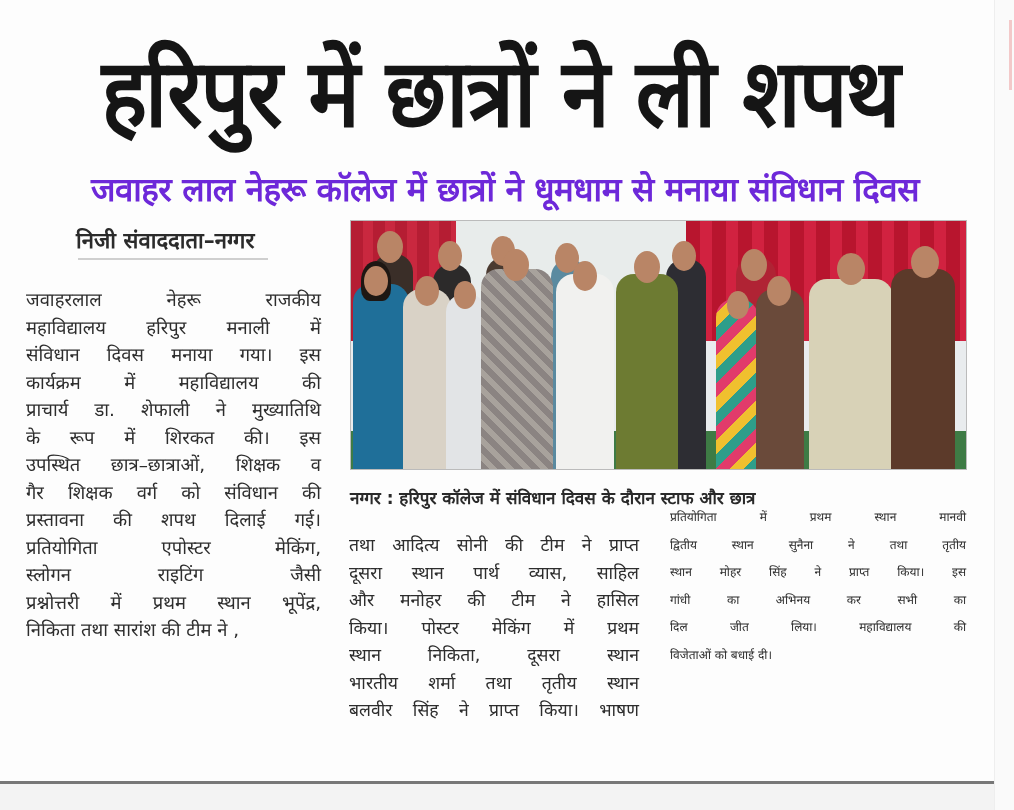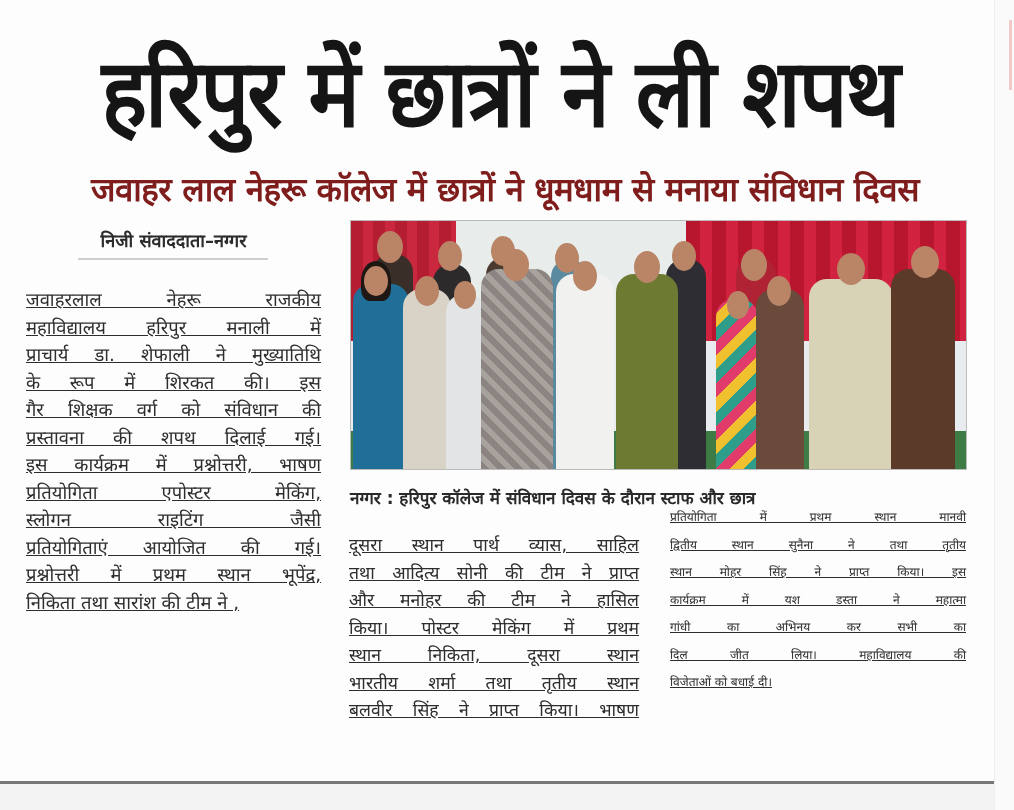"जवाहर लाल नेहरू कॉलेज में" .subhead { color: #7f1d1d -> #6d28d9 }
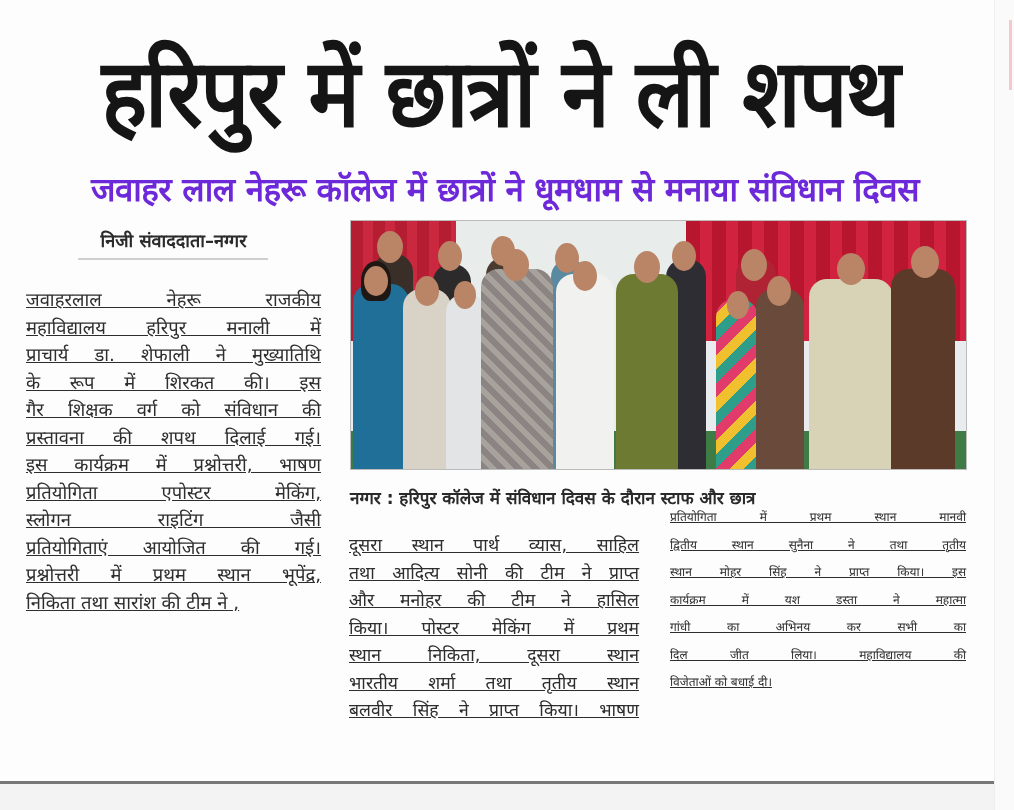"निजी संवाददाता–नग्गर" .byline { font-size: 18px -> 22px; text-align: center -> left }
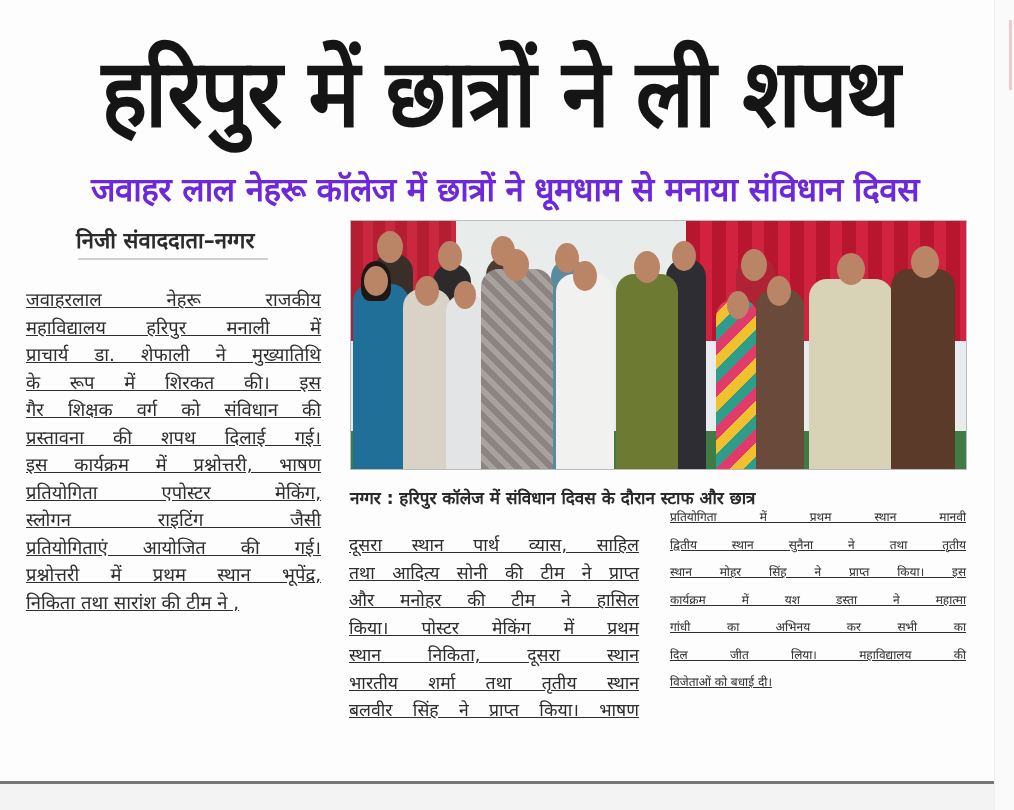"जवाहरलाल नेहरू राजकीय" .col .ln { text-decoration: underline -> none }
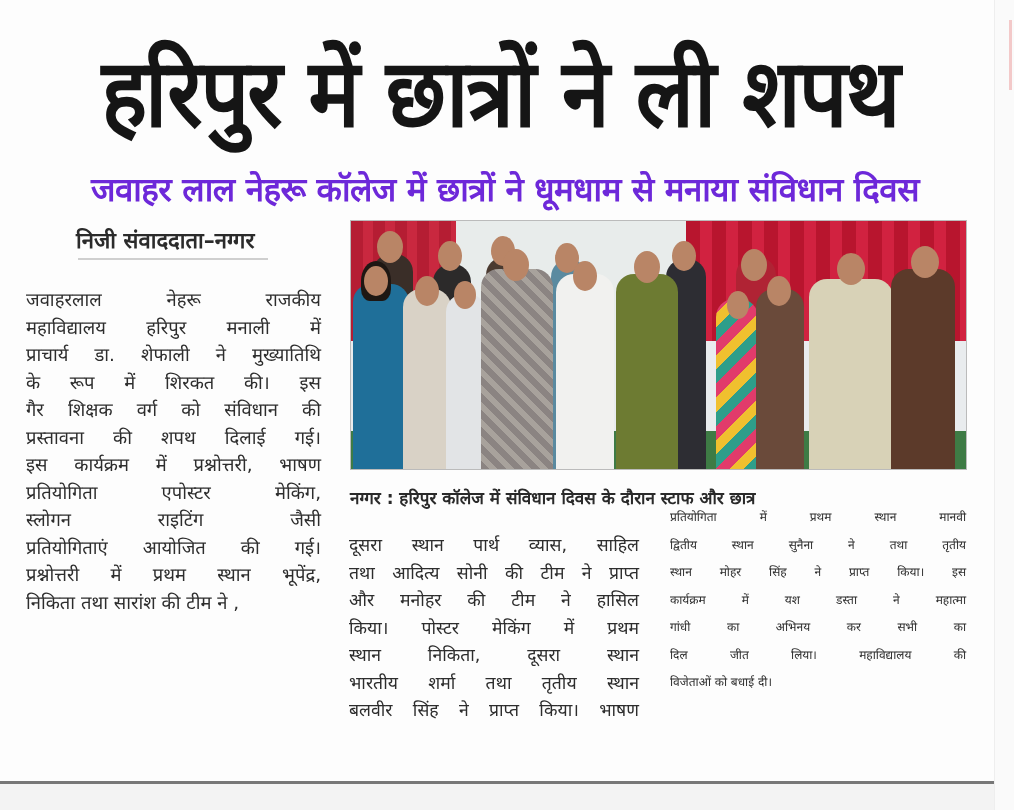"संविधान दिवस मनाया गया। इस" span.ln { html: none -> <span>संविधान दिवस मनाया गया। इस</span> }
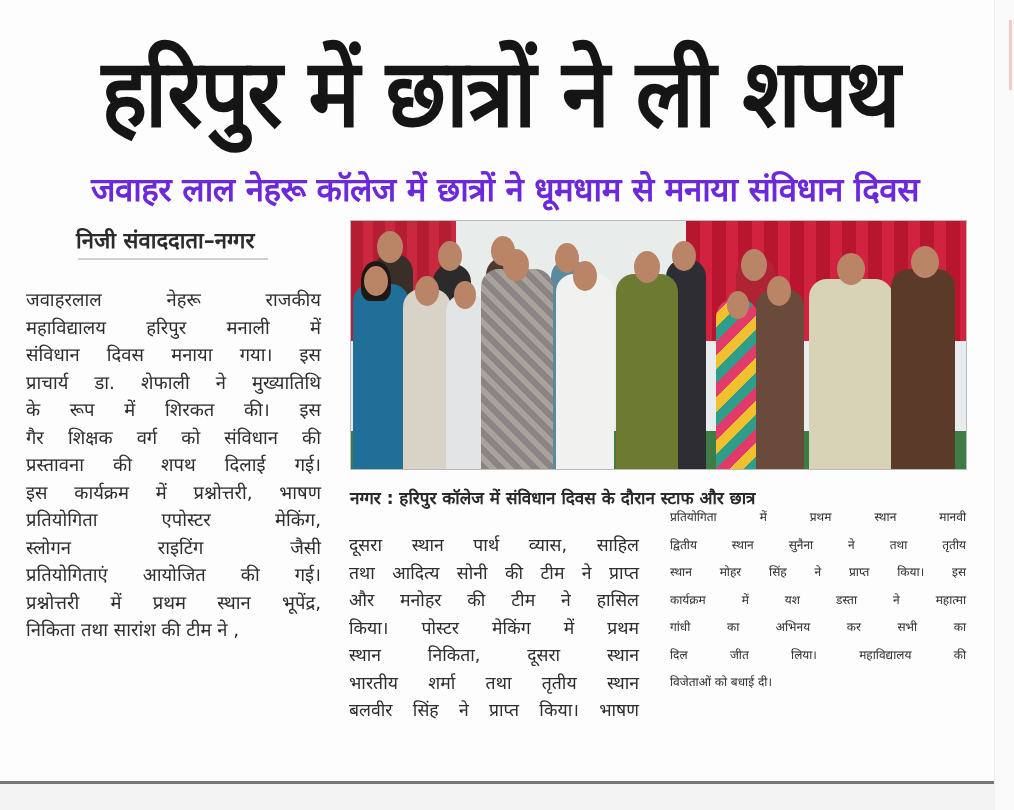"कार्यक्रम में महाविद्यालय की" span.ln { html: none -> <span>कार्यक्रम में महाविद्यालय की</span> }
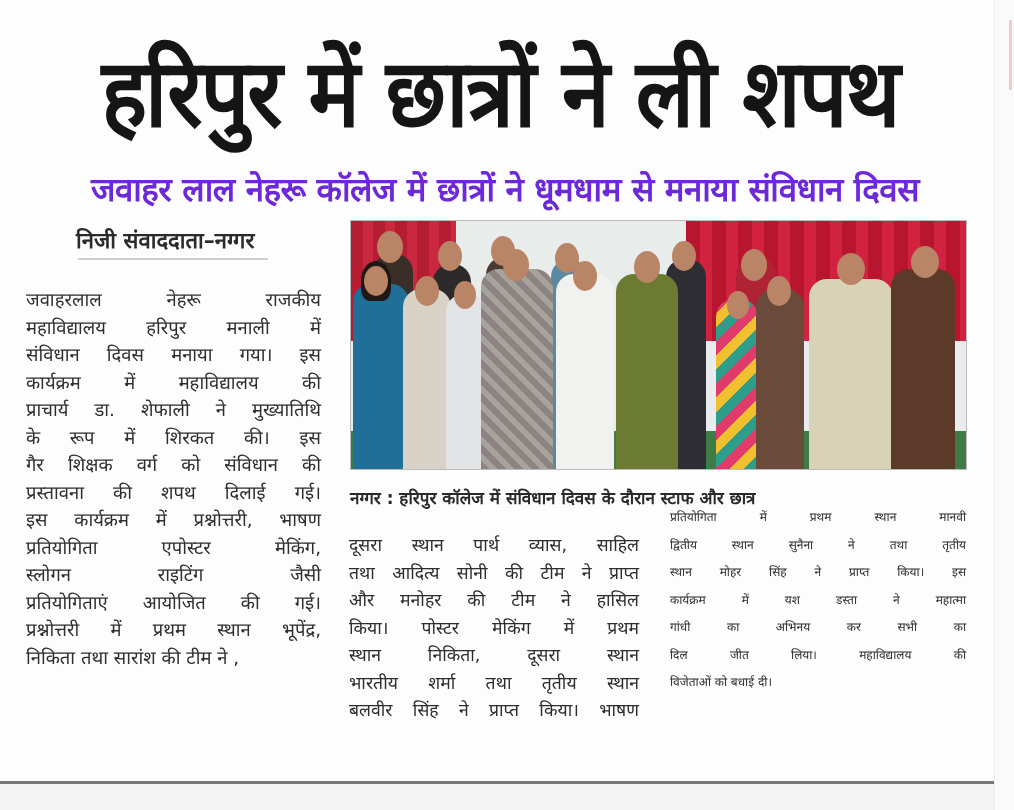"उपस्थित छात्र–छात्राओं, शिक्षक व" span.ln { html: none -> <span>उपस्थित छात्र–छात्राओं, शिक्षक व</span> }
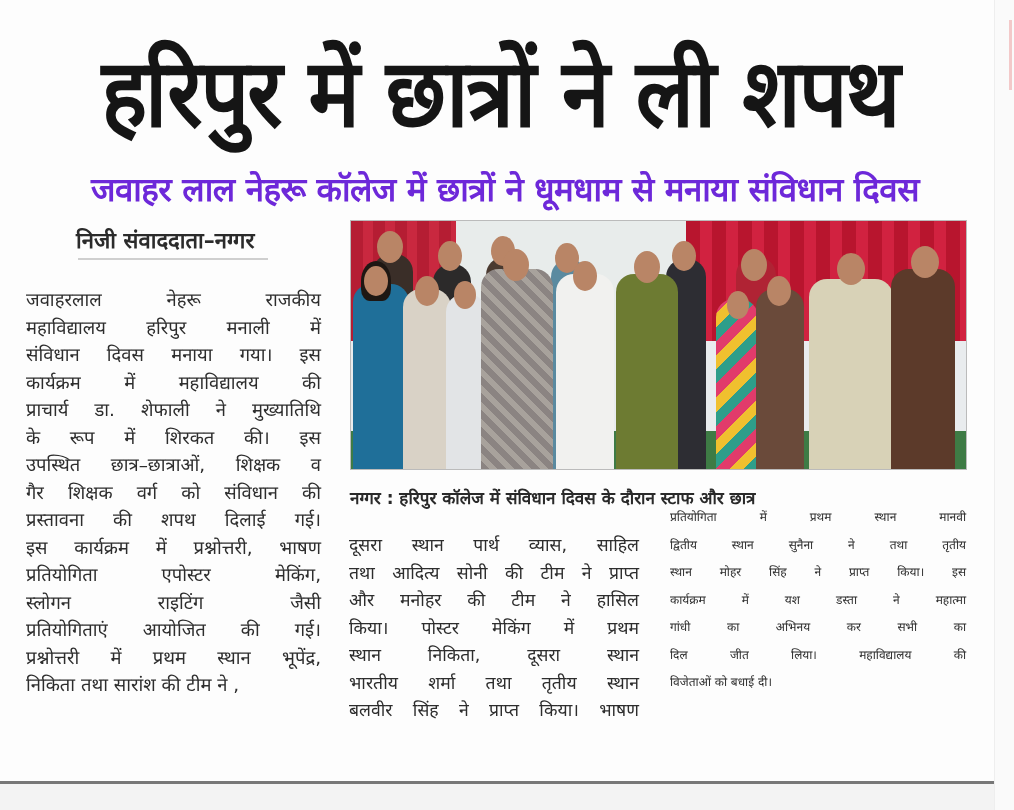"इस कार्यक्रम में प्रश्नोत्तरी, भाषण" span.ln { html: <span>इस कार्यक्रम में प्रश्नोत्तरी, भाषण</span> -> none }
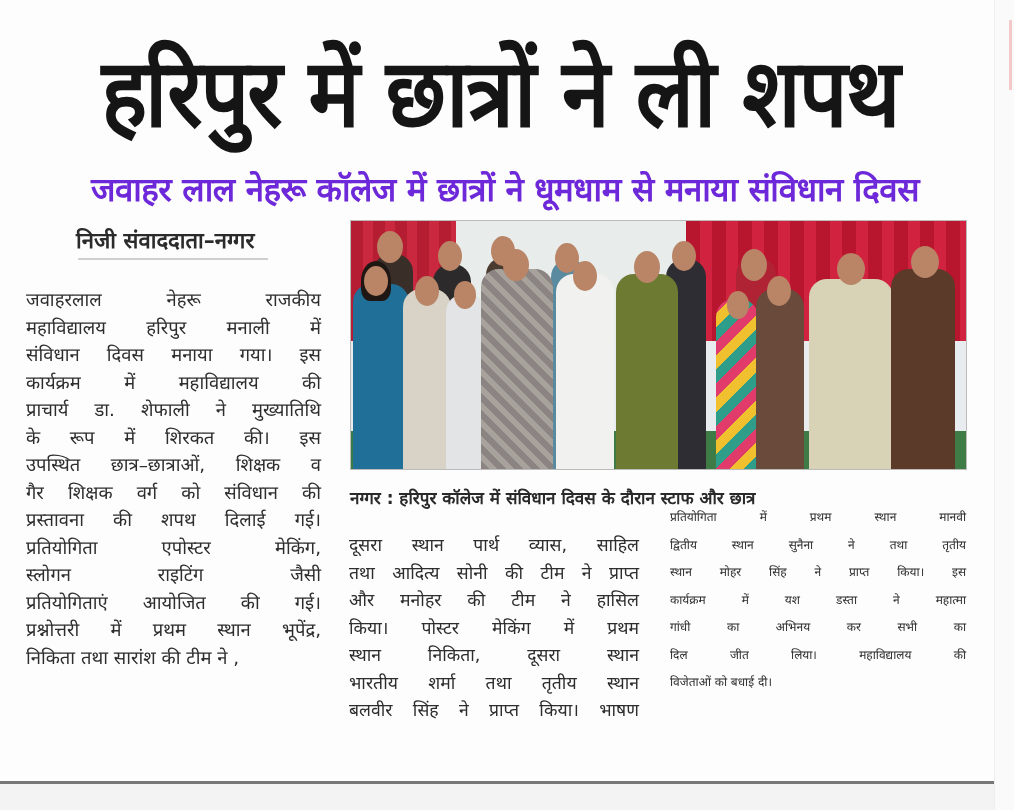"दूसरा स्थान पार्थ व्यास, साहिल" span.ln { order: before "तथा आदित्य सोनी की टीम" -> after "तथा आदित्य सोनी की टीम" }
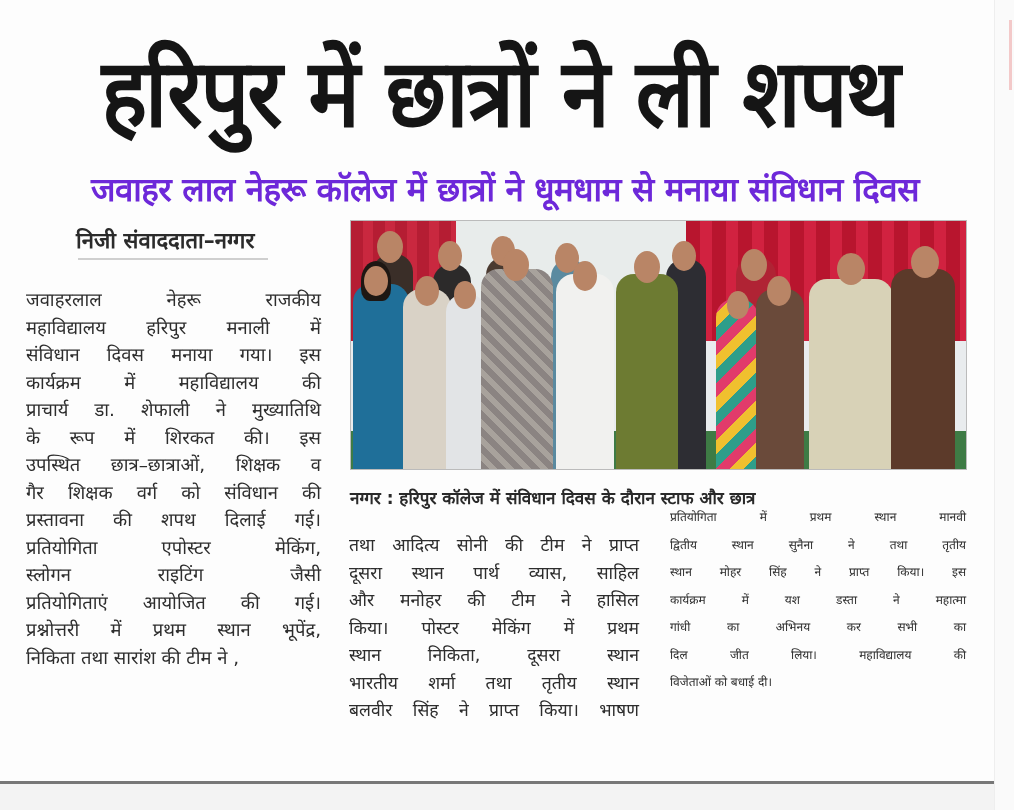"प्रतियोगिताएं आयोजित की गई।" span.ln { html: <span>प्रतियोगिताएं आयोजित की गई।</span> -> none }
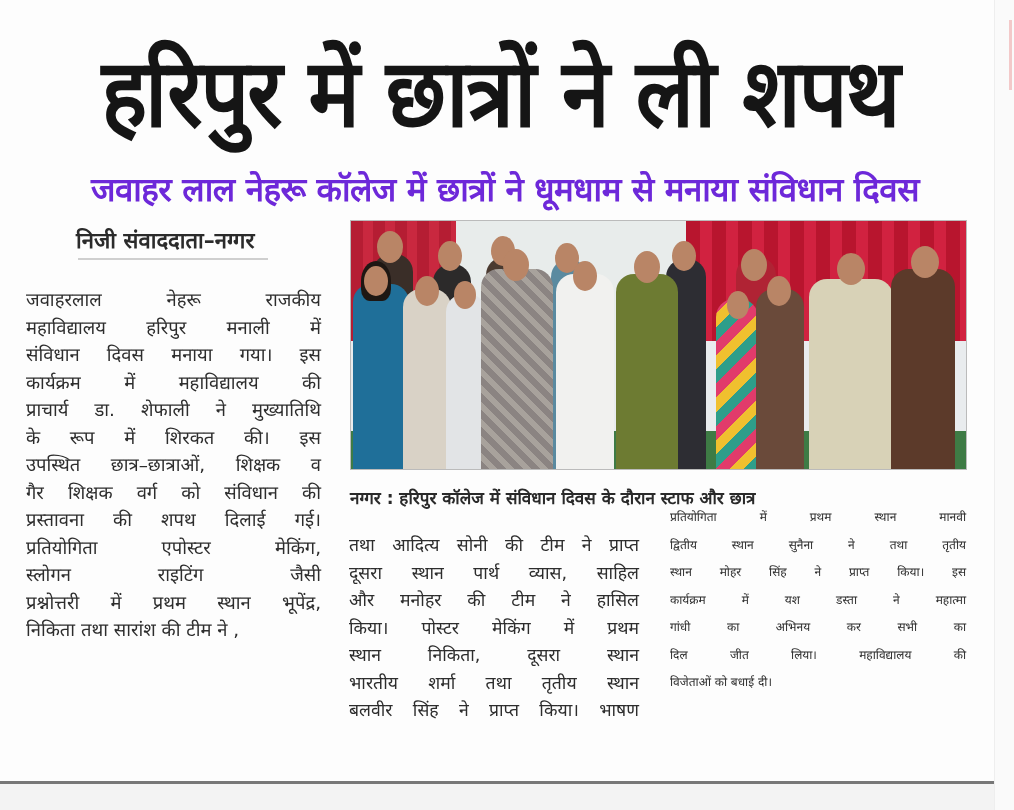"कार्यक्रम में यश डस्ता ने" span.ln { html: <span>कार्यक्रम में यश डस्ता ने महात्मा</span> -> none }
